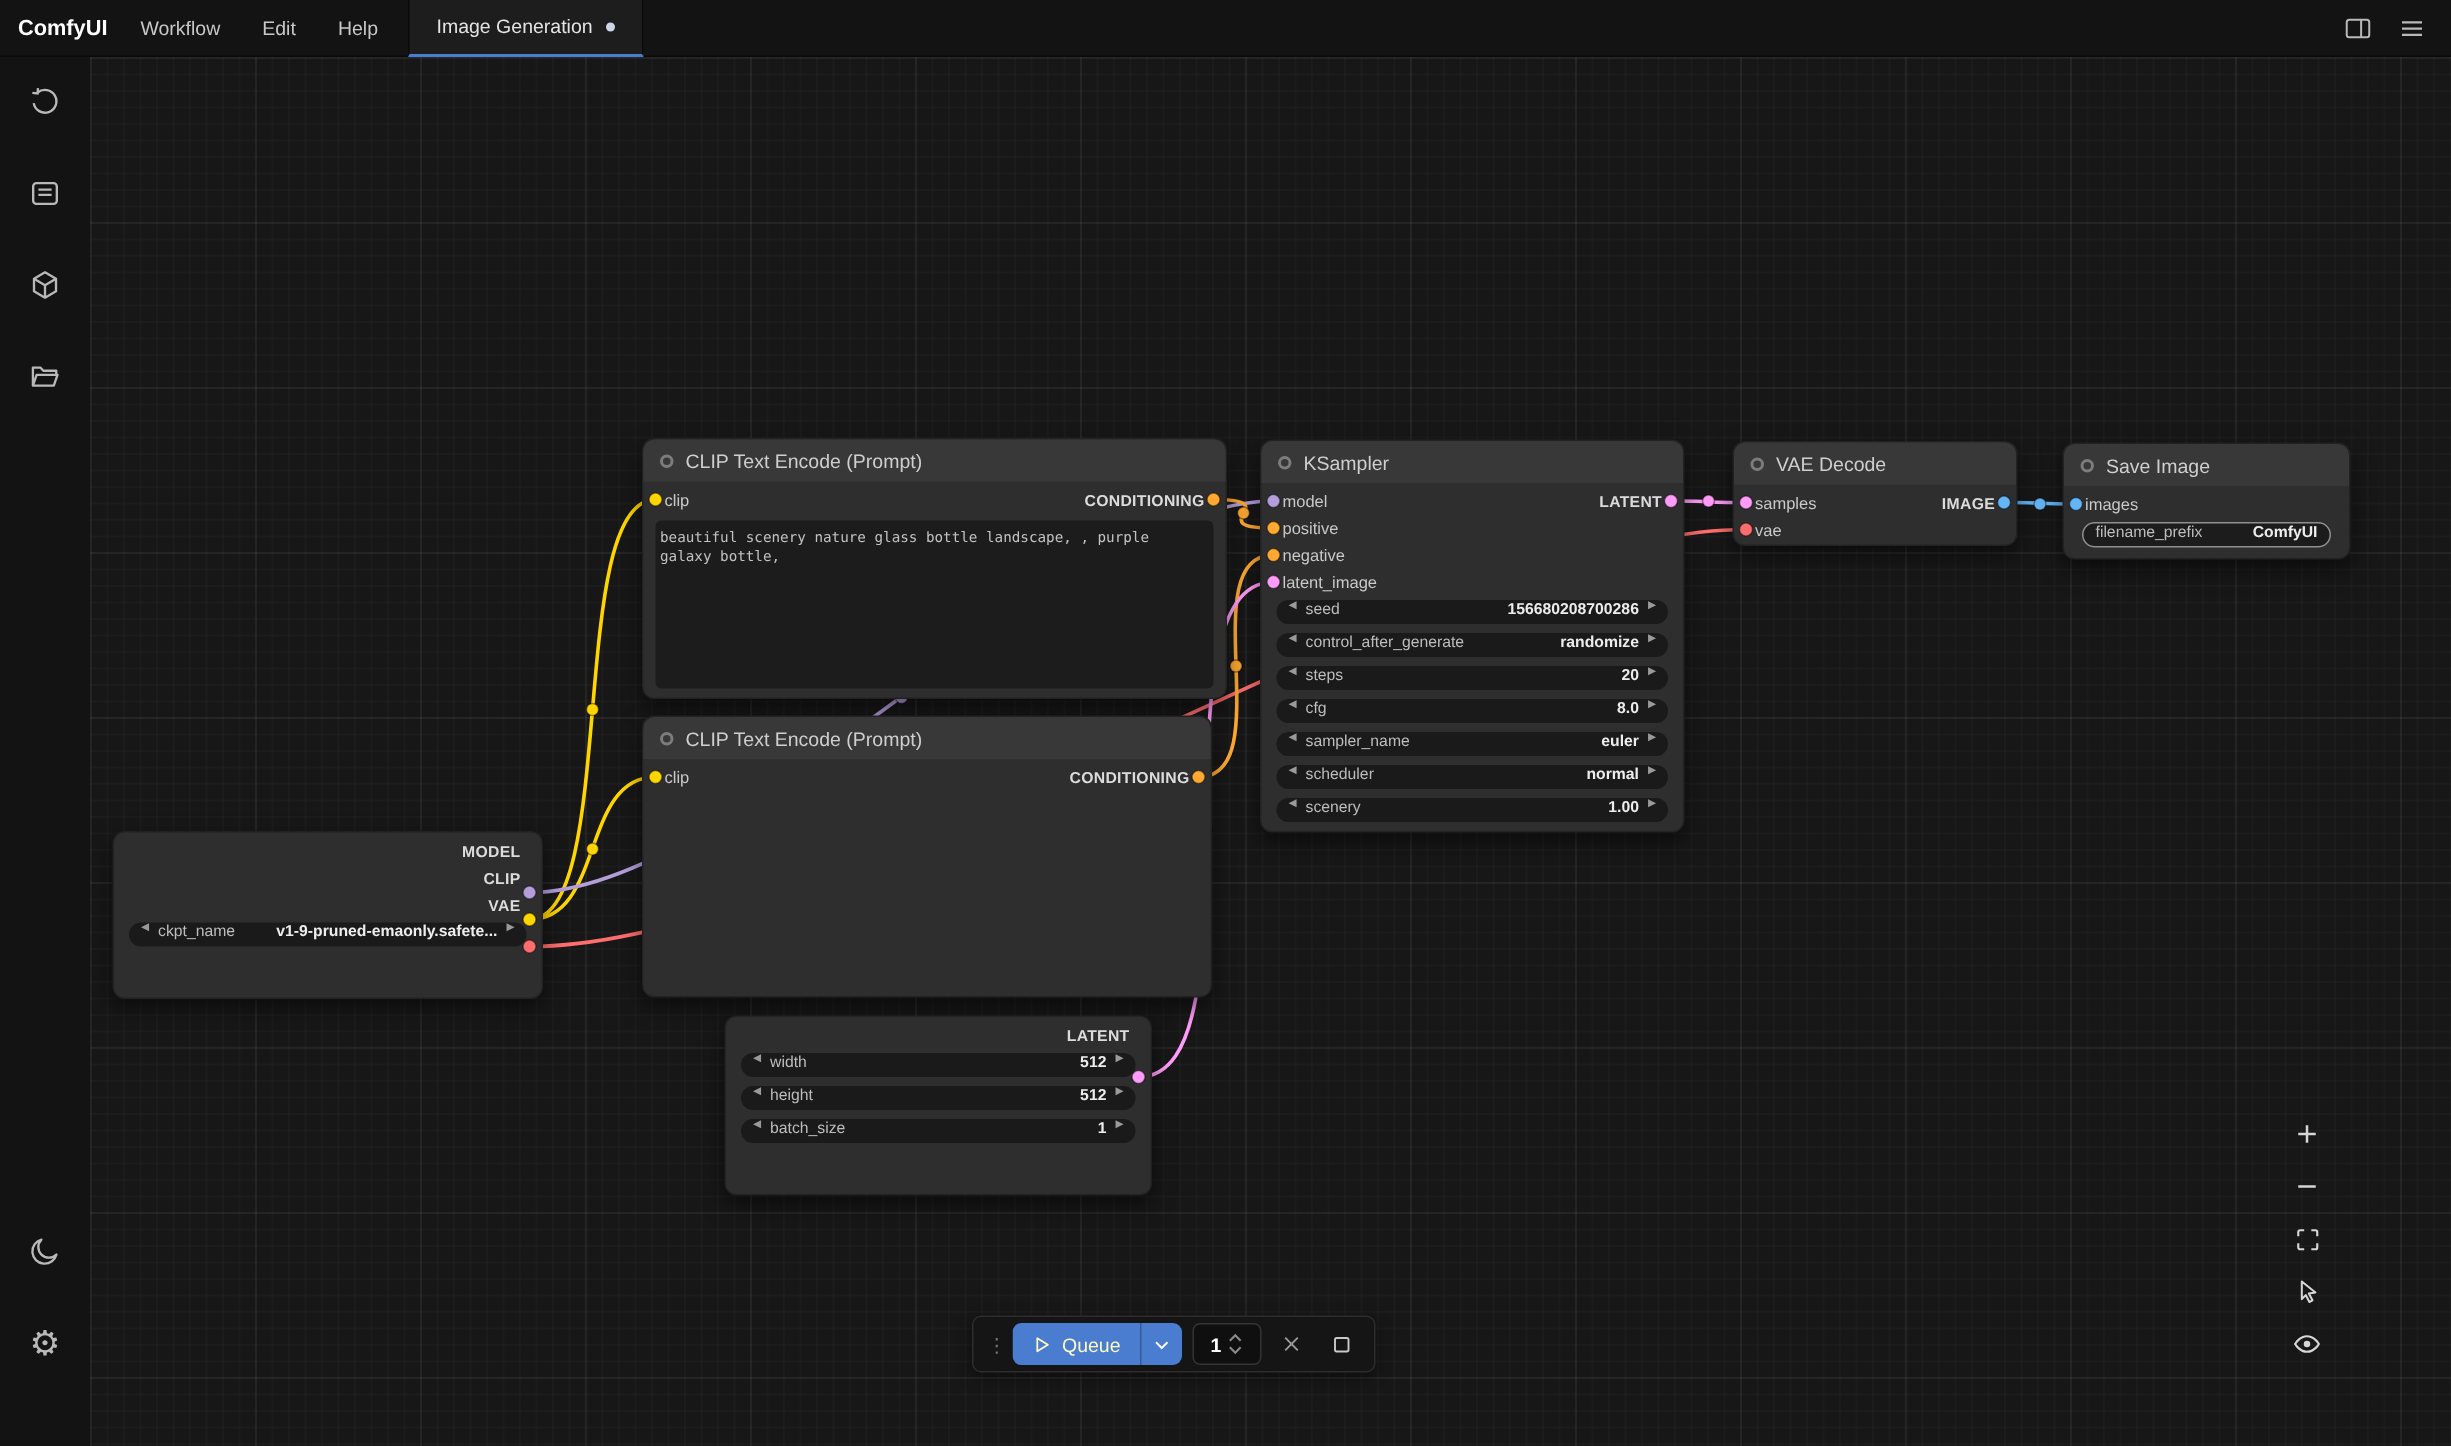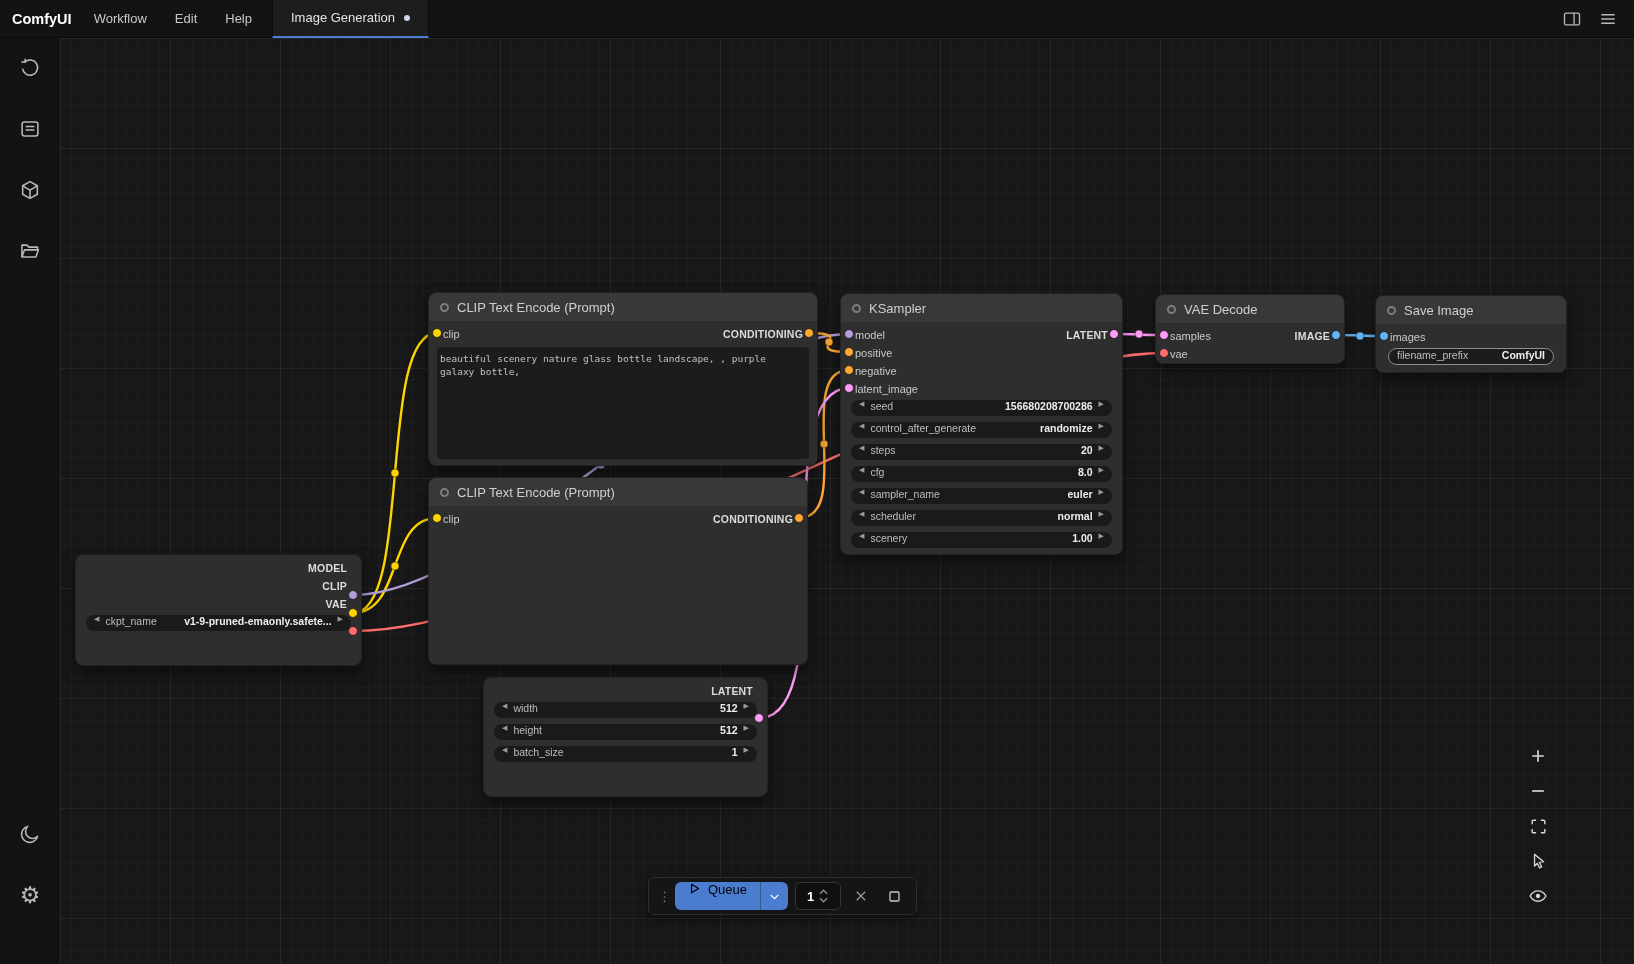"Queue" .queue-btn { align-items: flex-start -> center; color: #000000 -> #fef9c3 }
